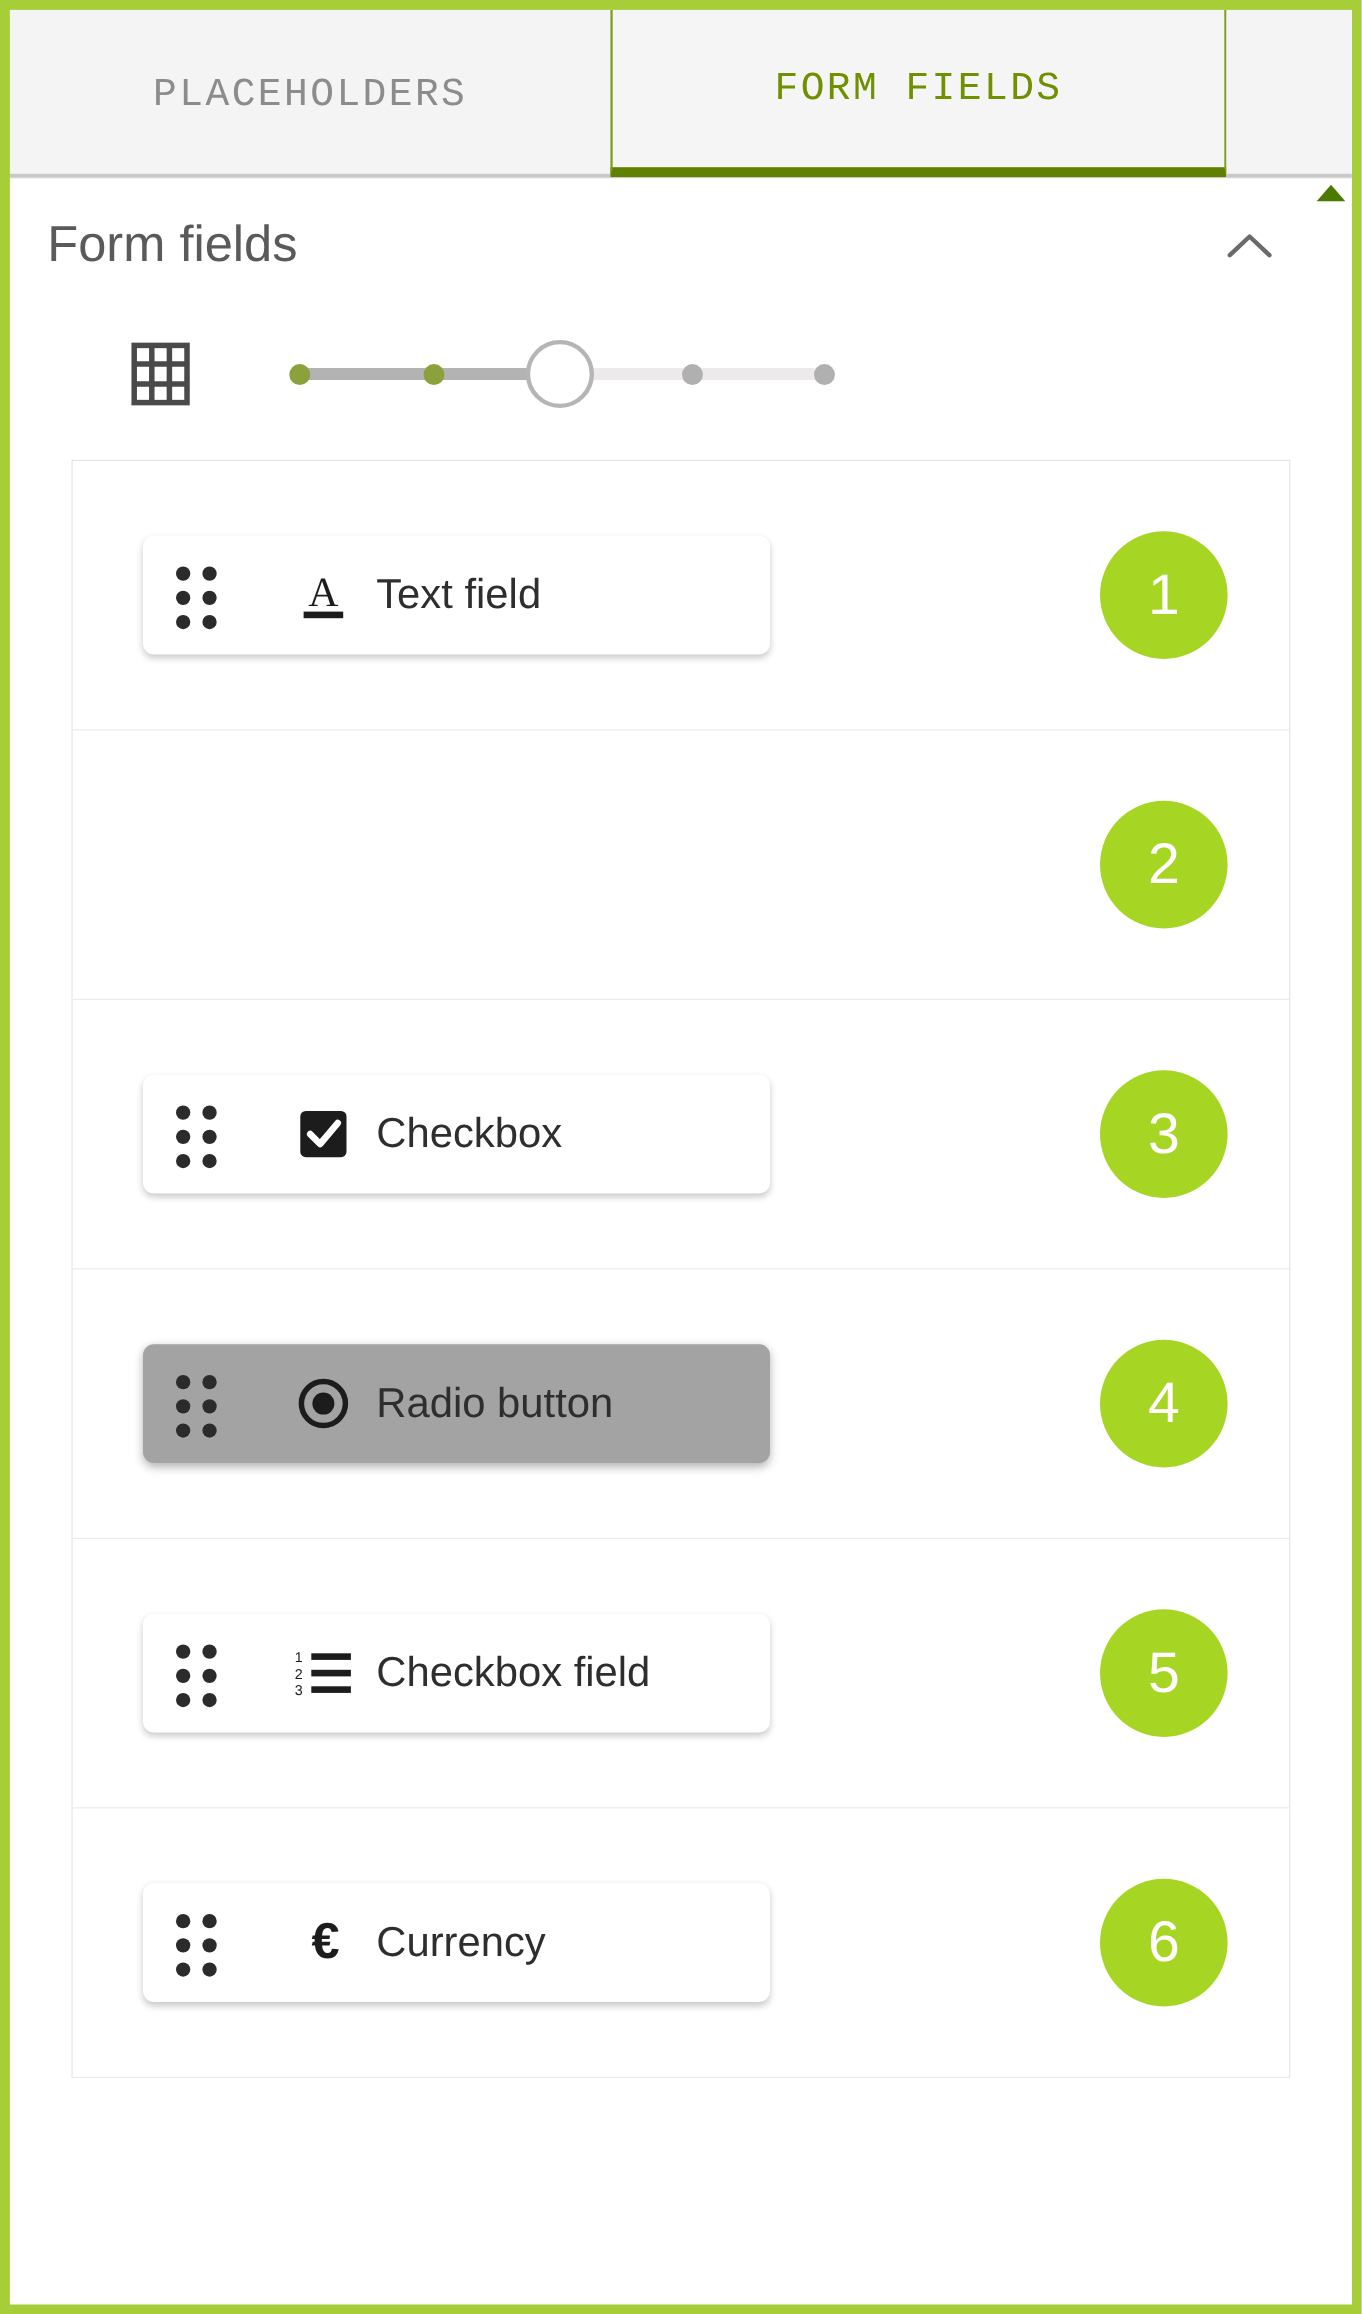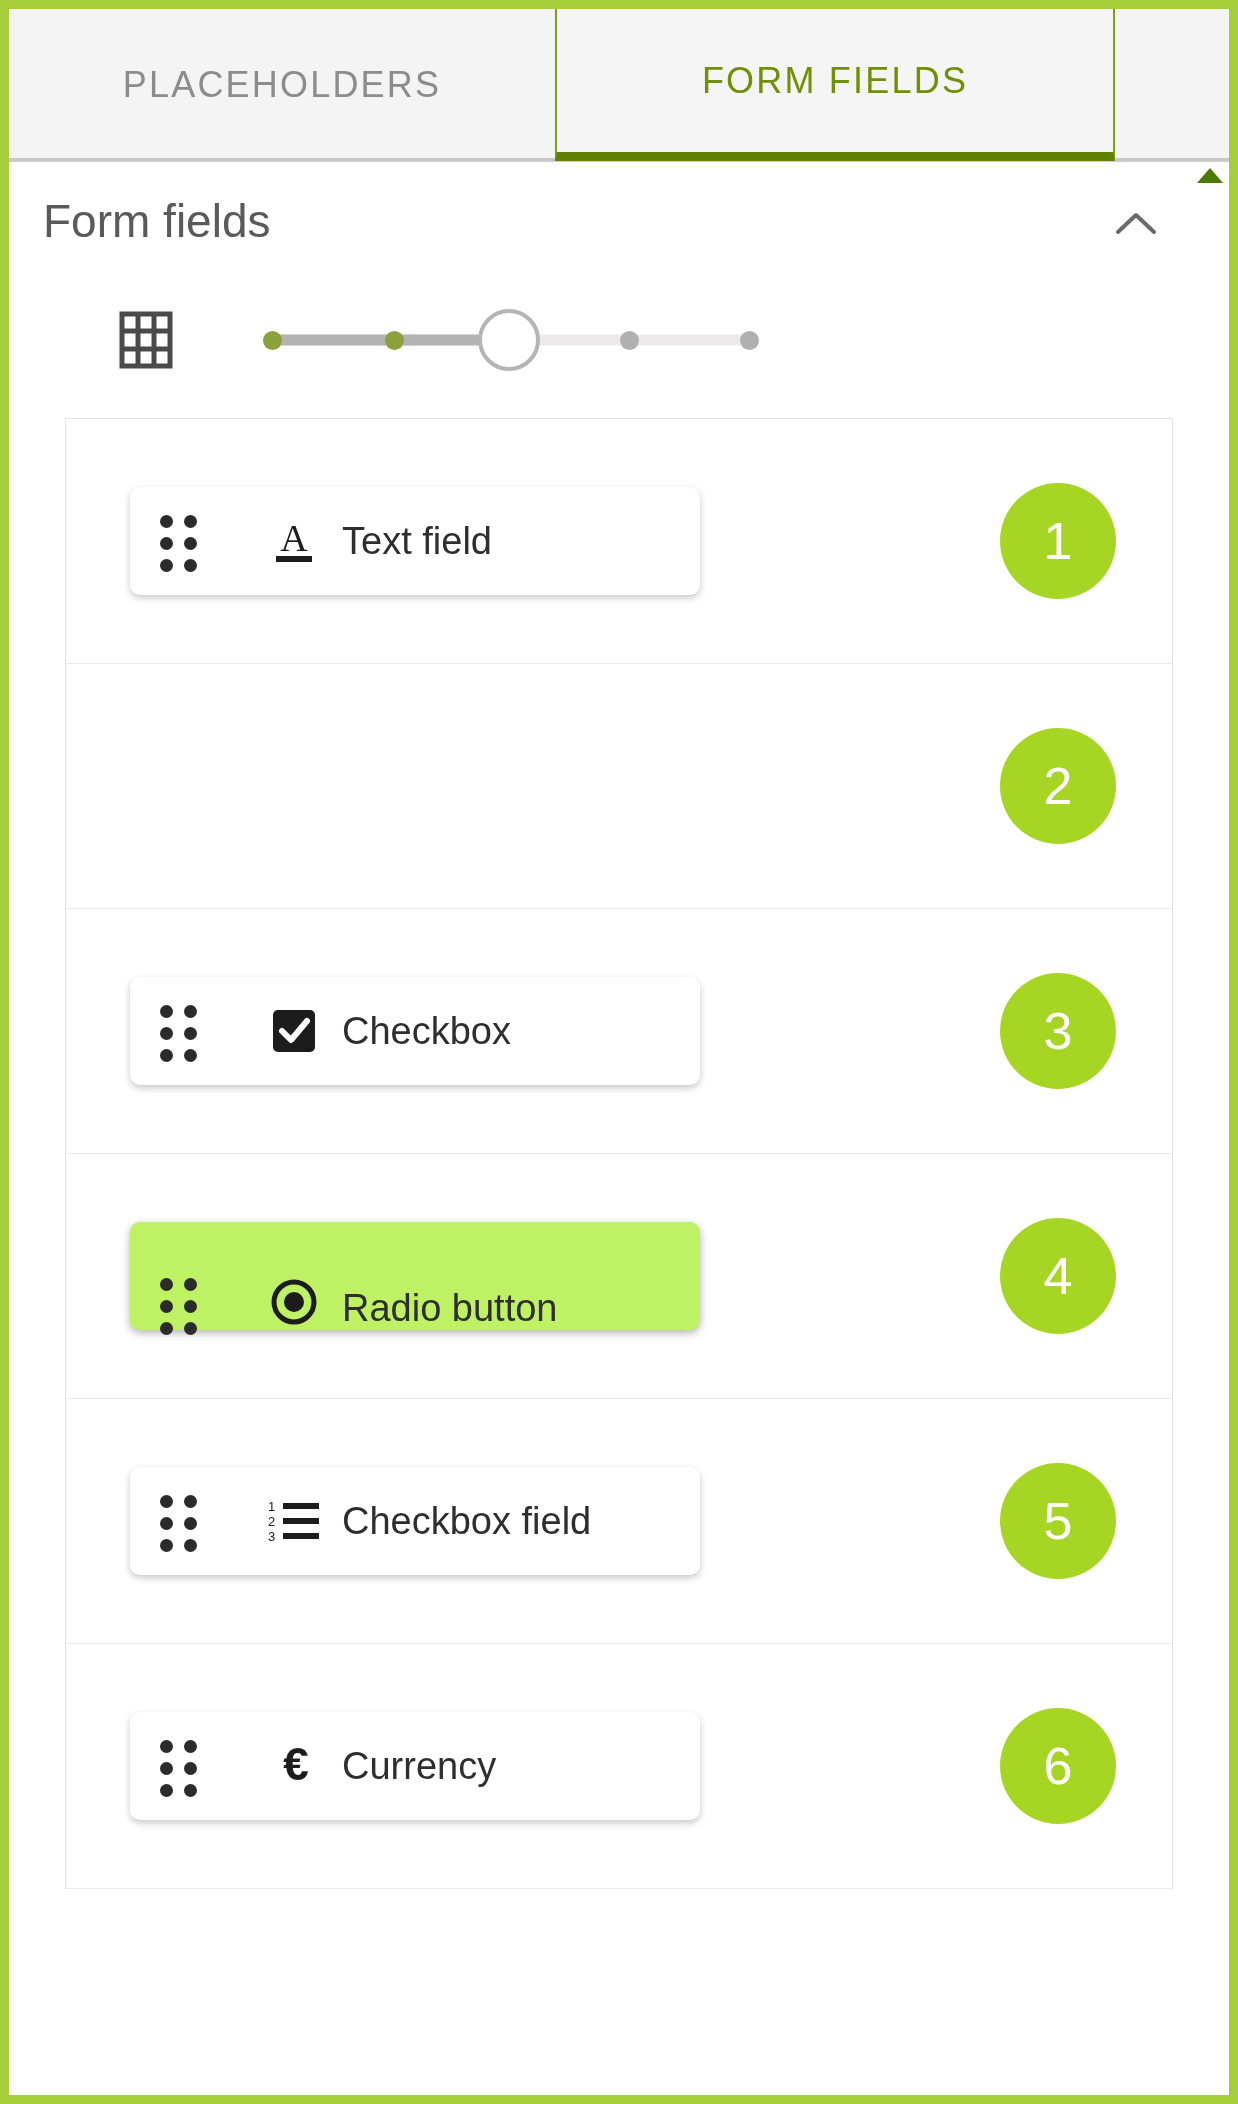"PLACEHOLDERS" .tab { font-family: none -> Liberation Mono, monospace }
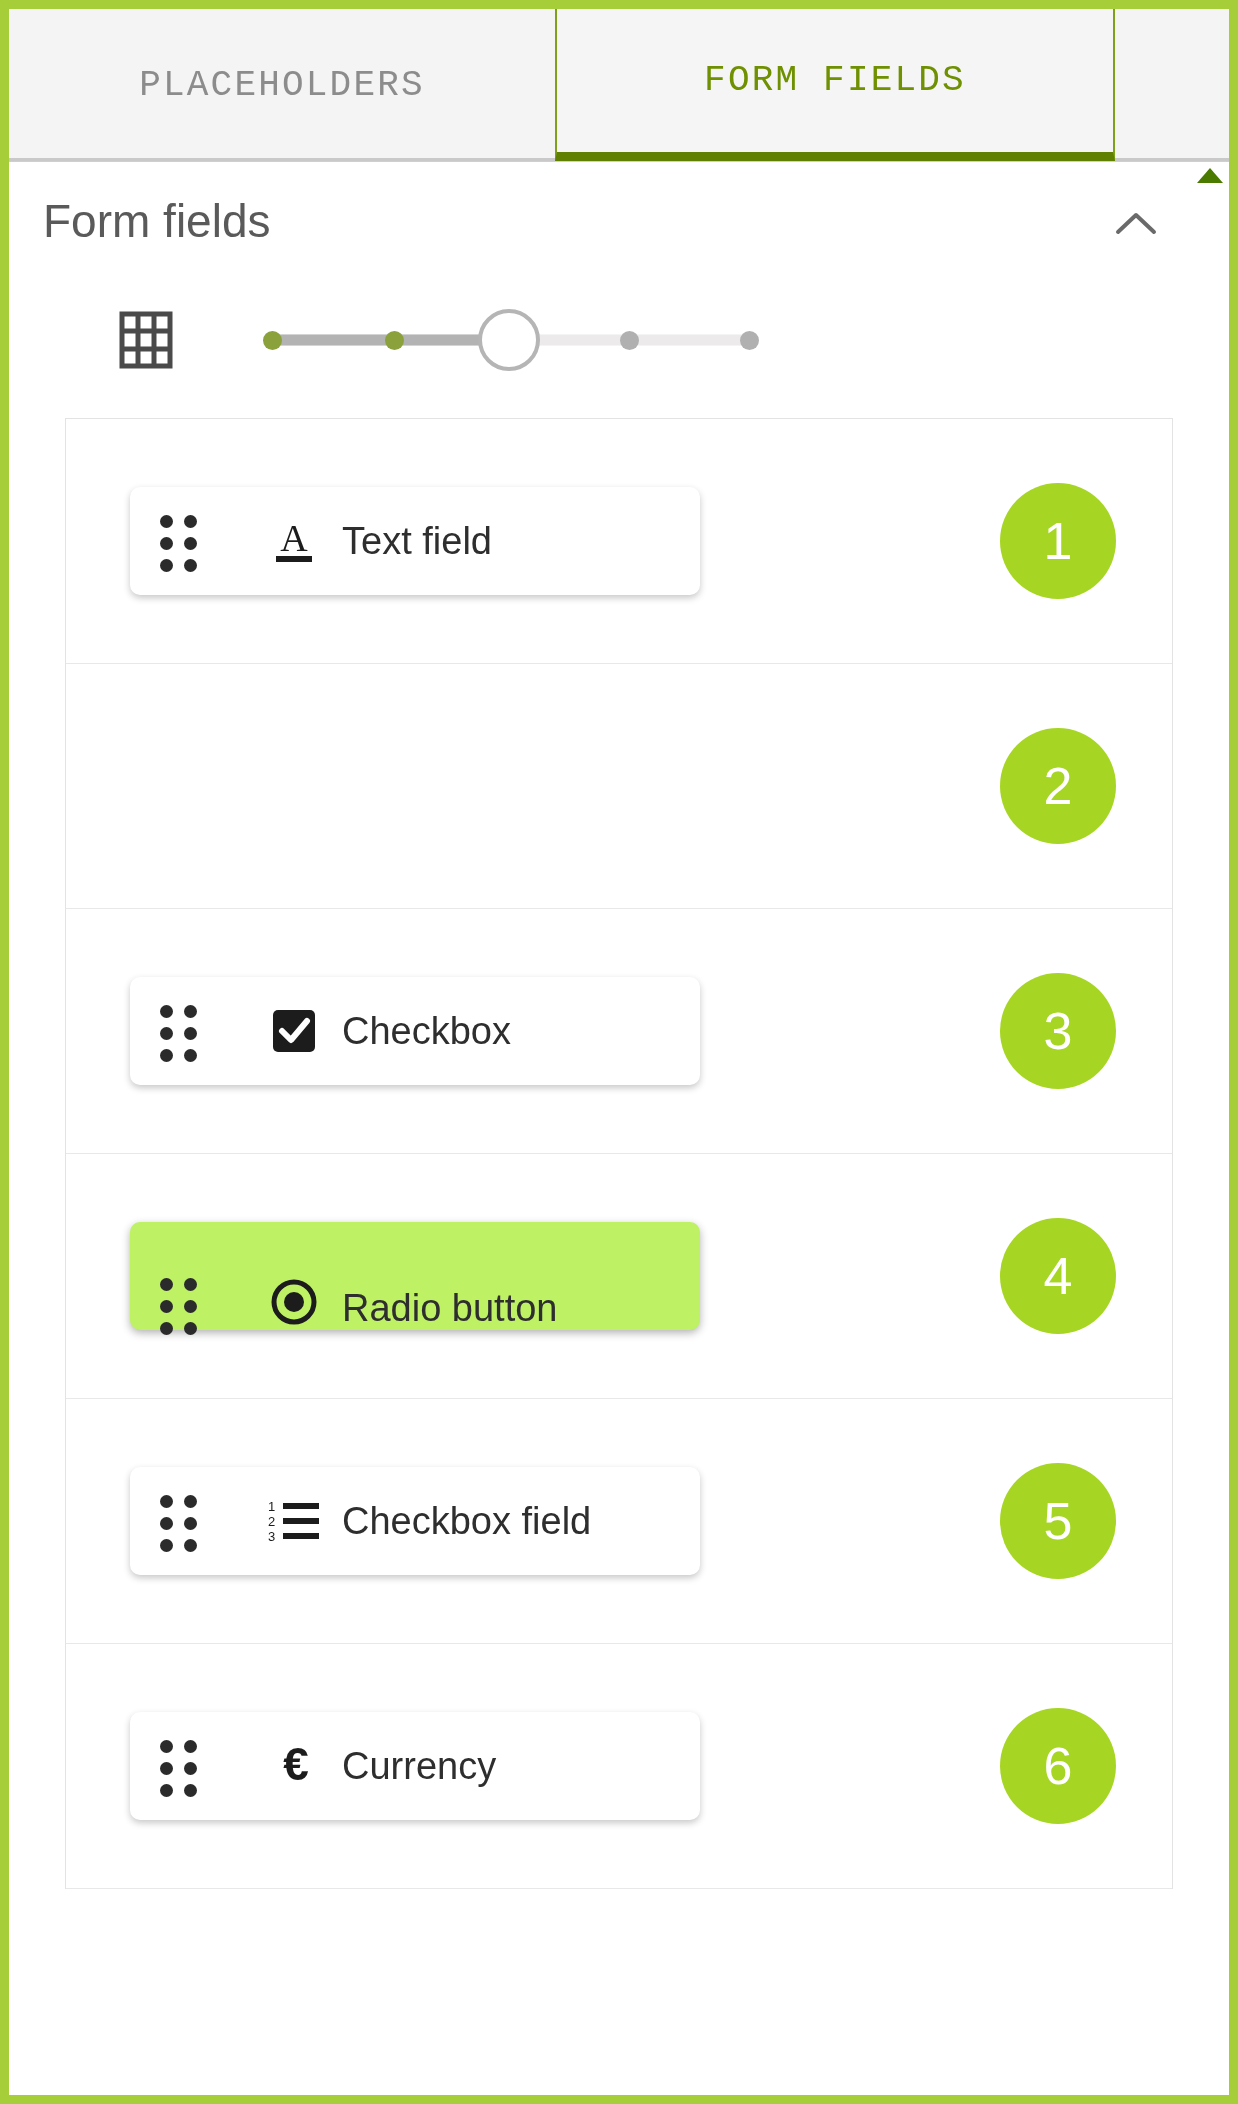"Radio button" .field-chip.selected { align-items: flex-end -> none; background: #bef264 -> #a3a3a3 }
